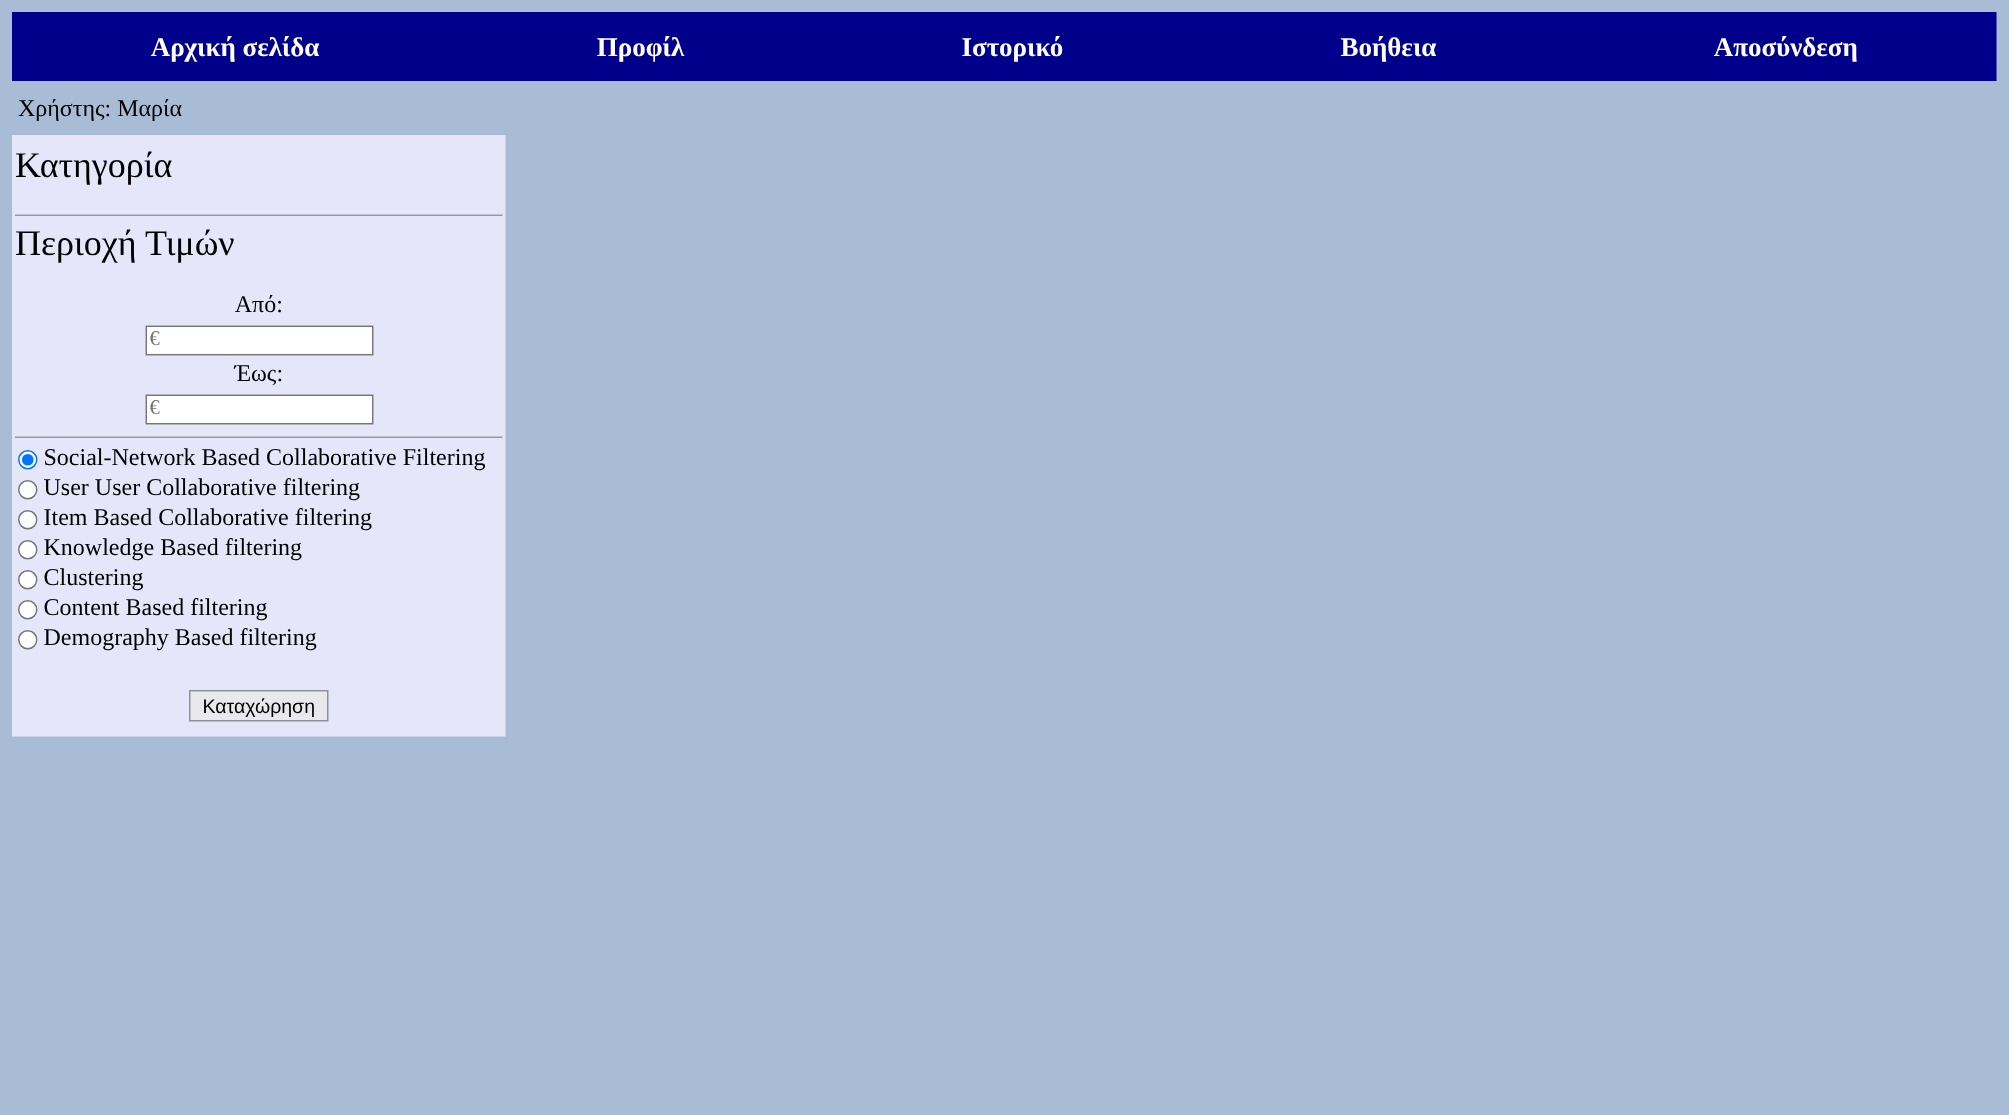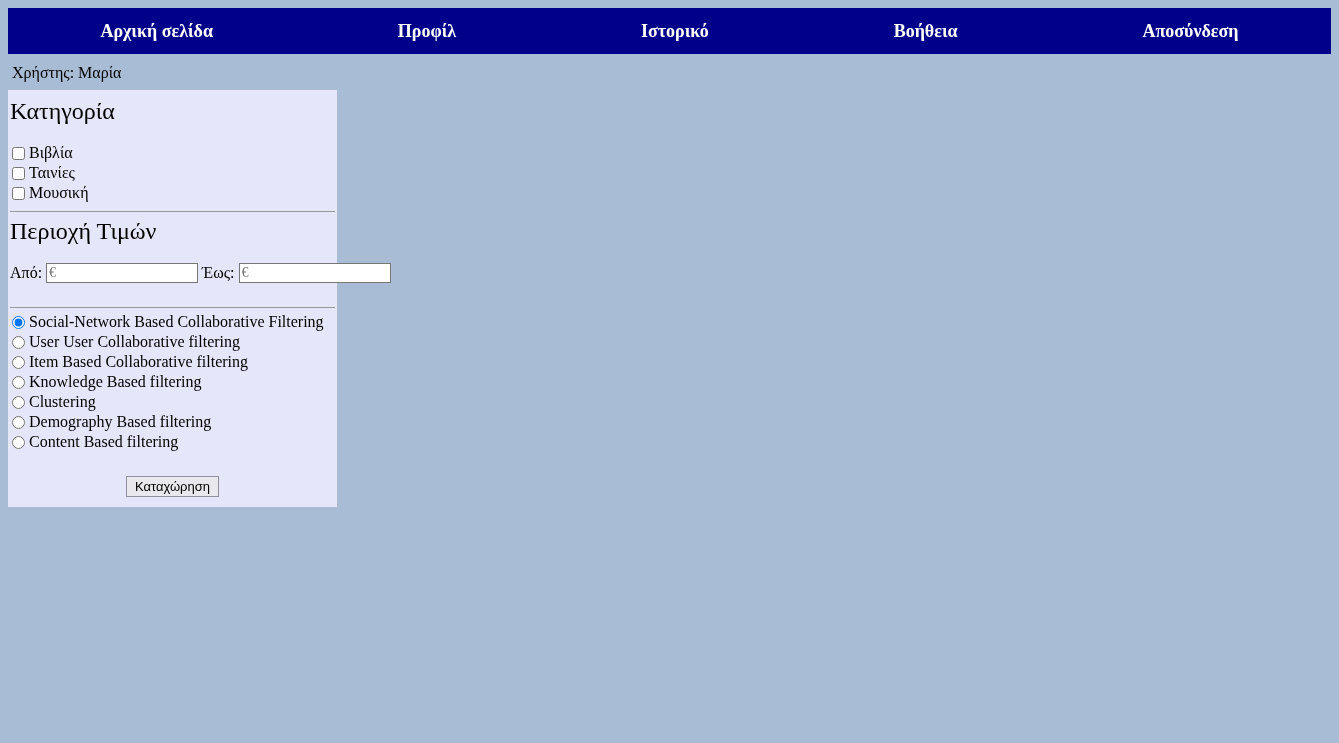"Βιβλία" div.checkbox-group { html: <div> <div> <input> <span>Βιβλία</span> </div> <div> <input> <span>Ταινίες</span> </div> <div> <input> <span>Μουσική</span> </div> </div> -> none }
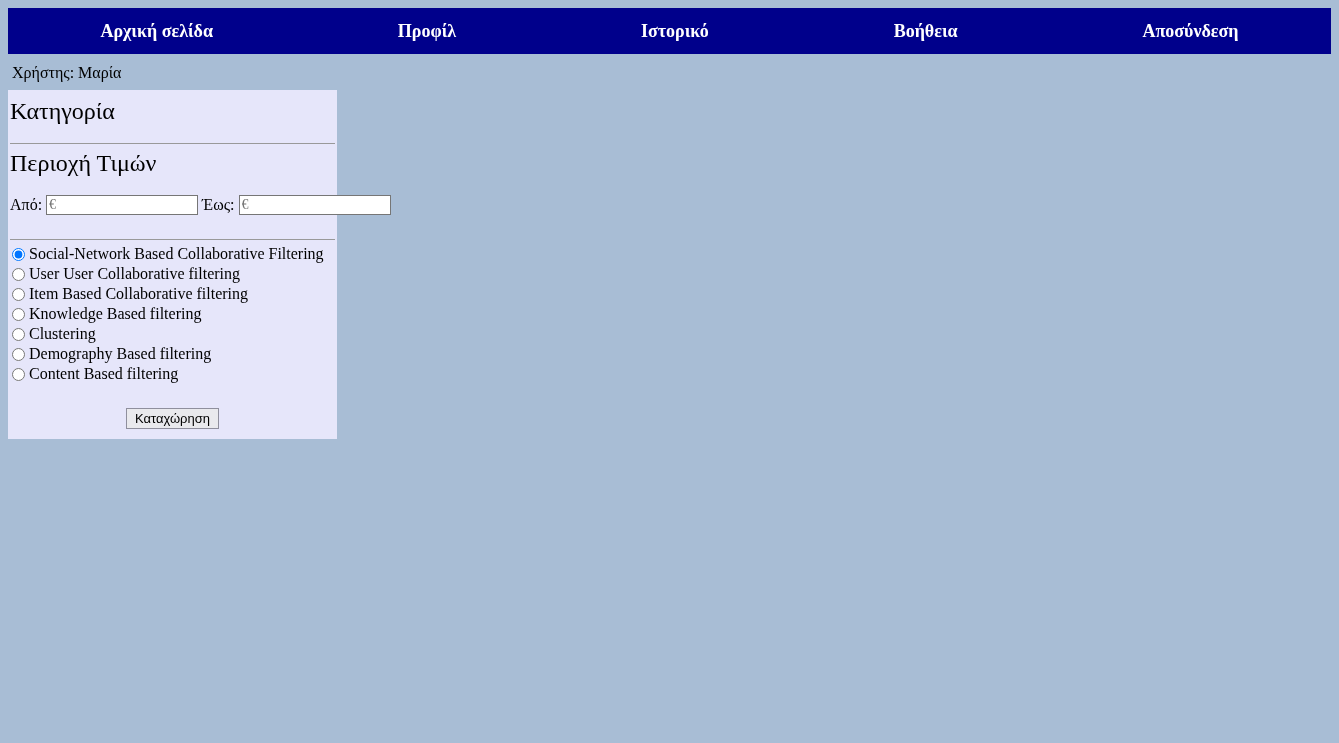"Από:" .price-row { flex-direction: none -> column; margin-bottom: 24px -> 8px }
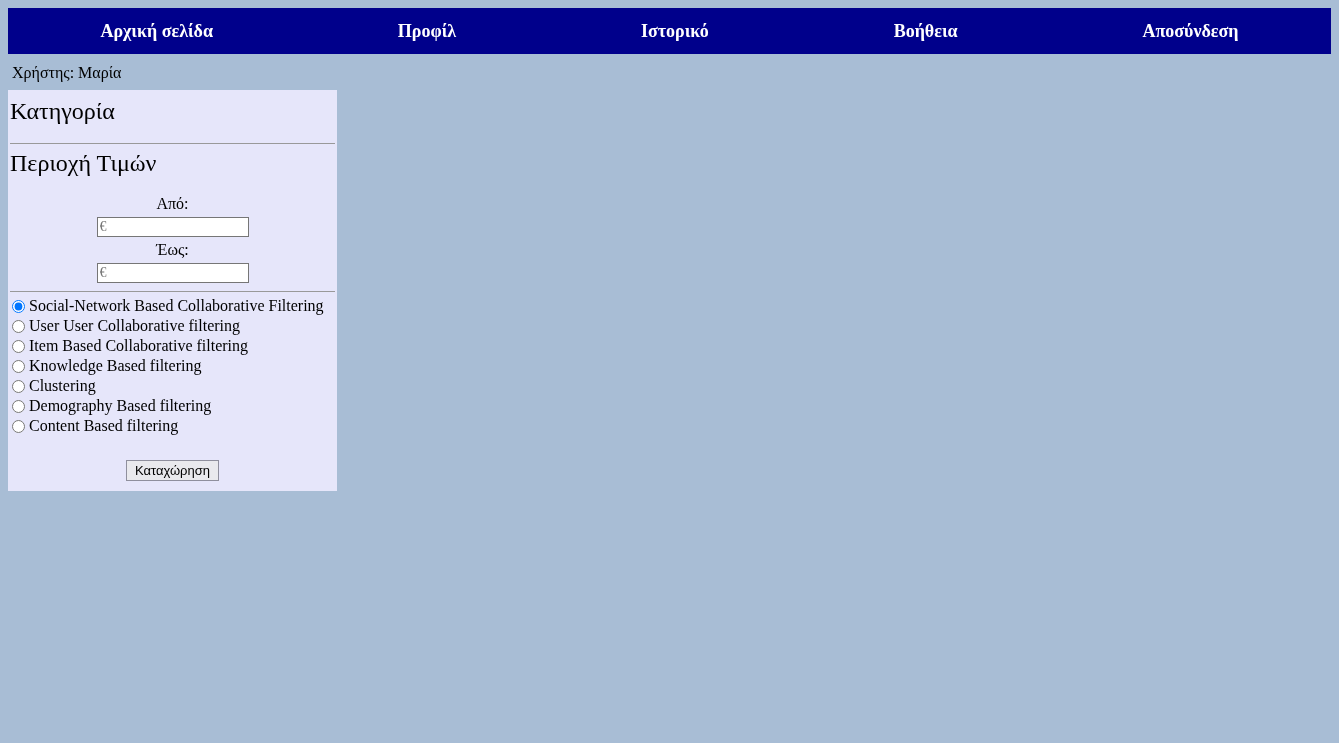"Demography Based filtering" div.radio-row { order: before "Content Based filtering" -> after "Content Based filtering" }
